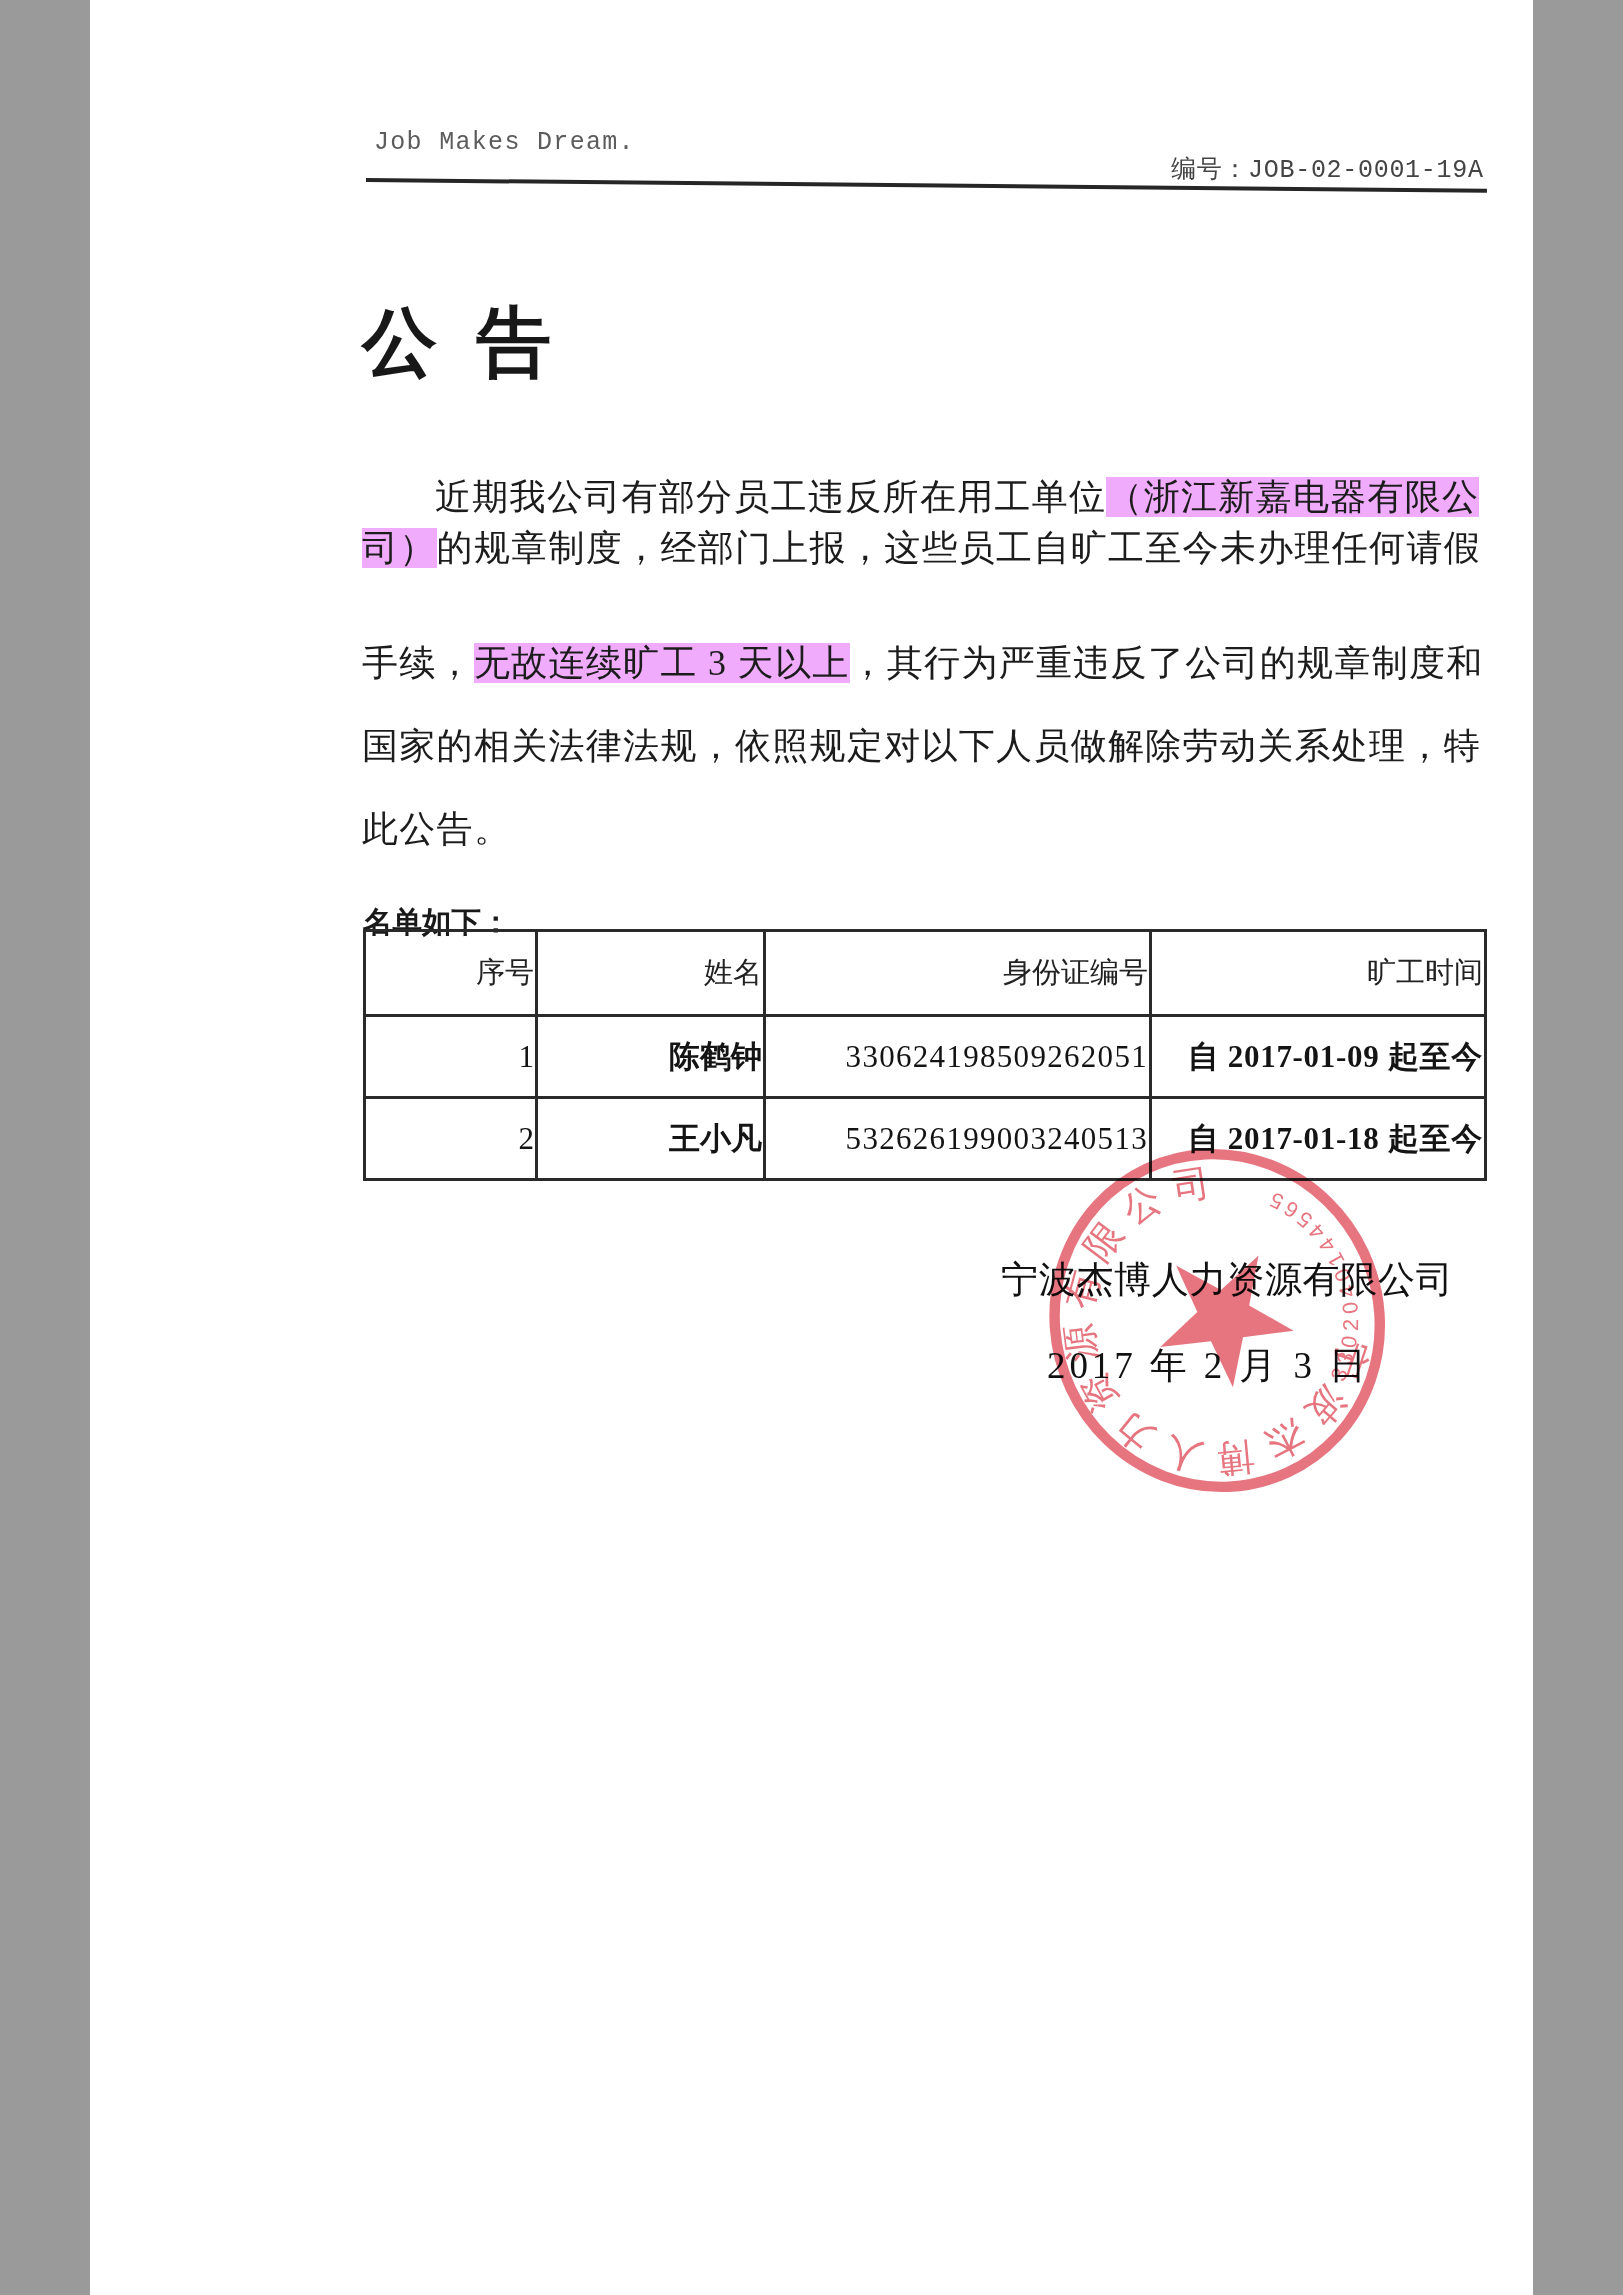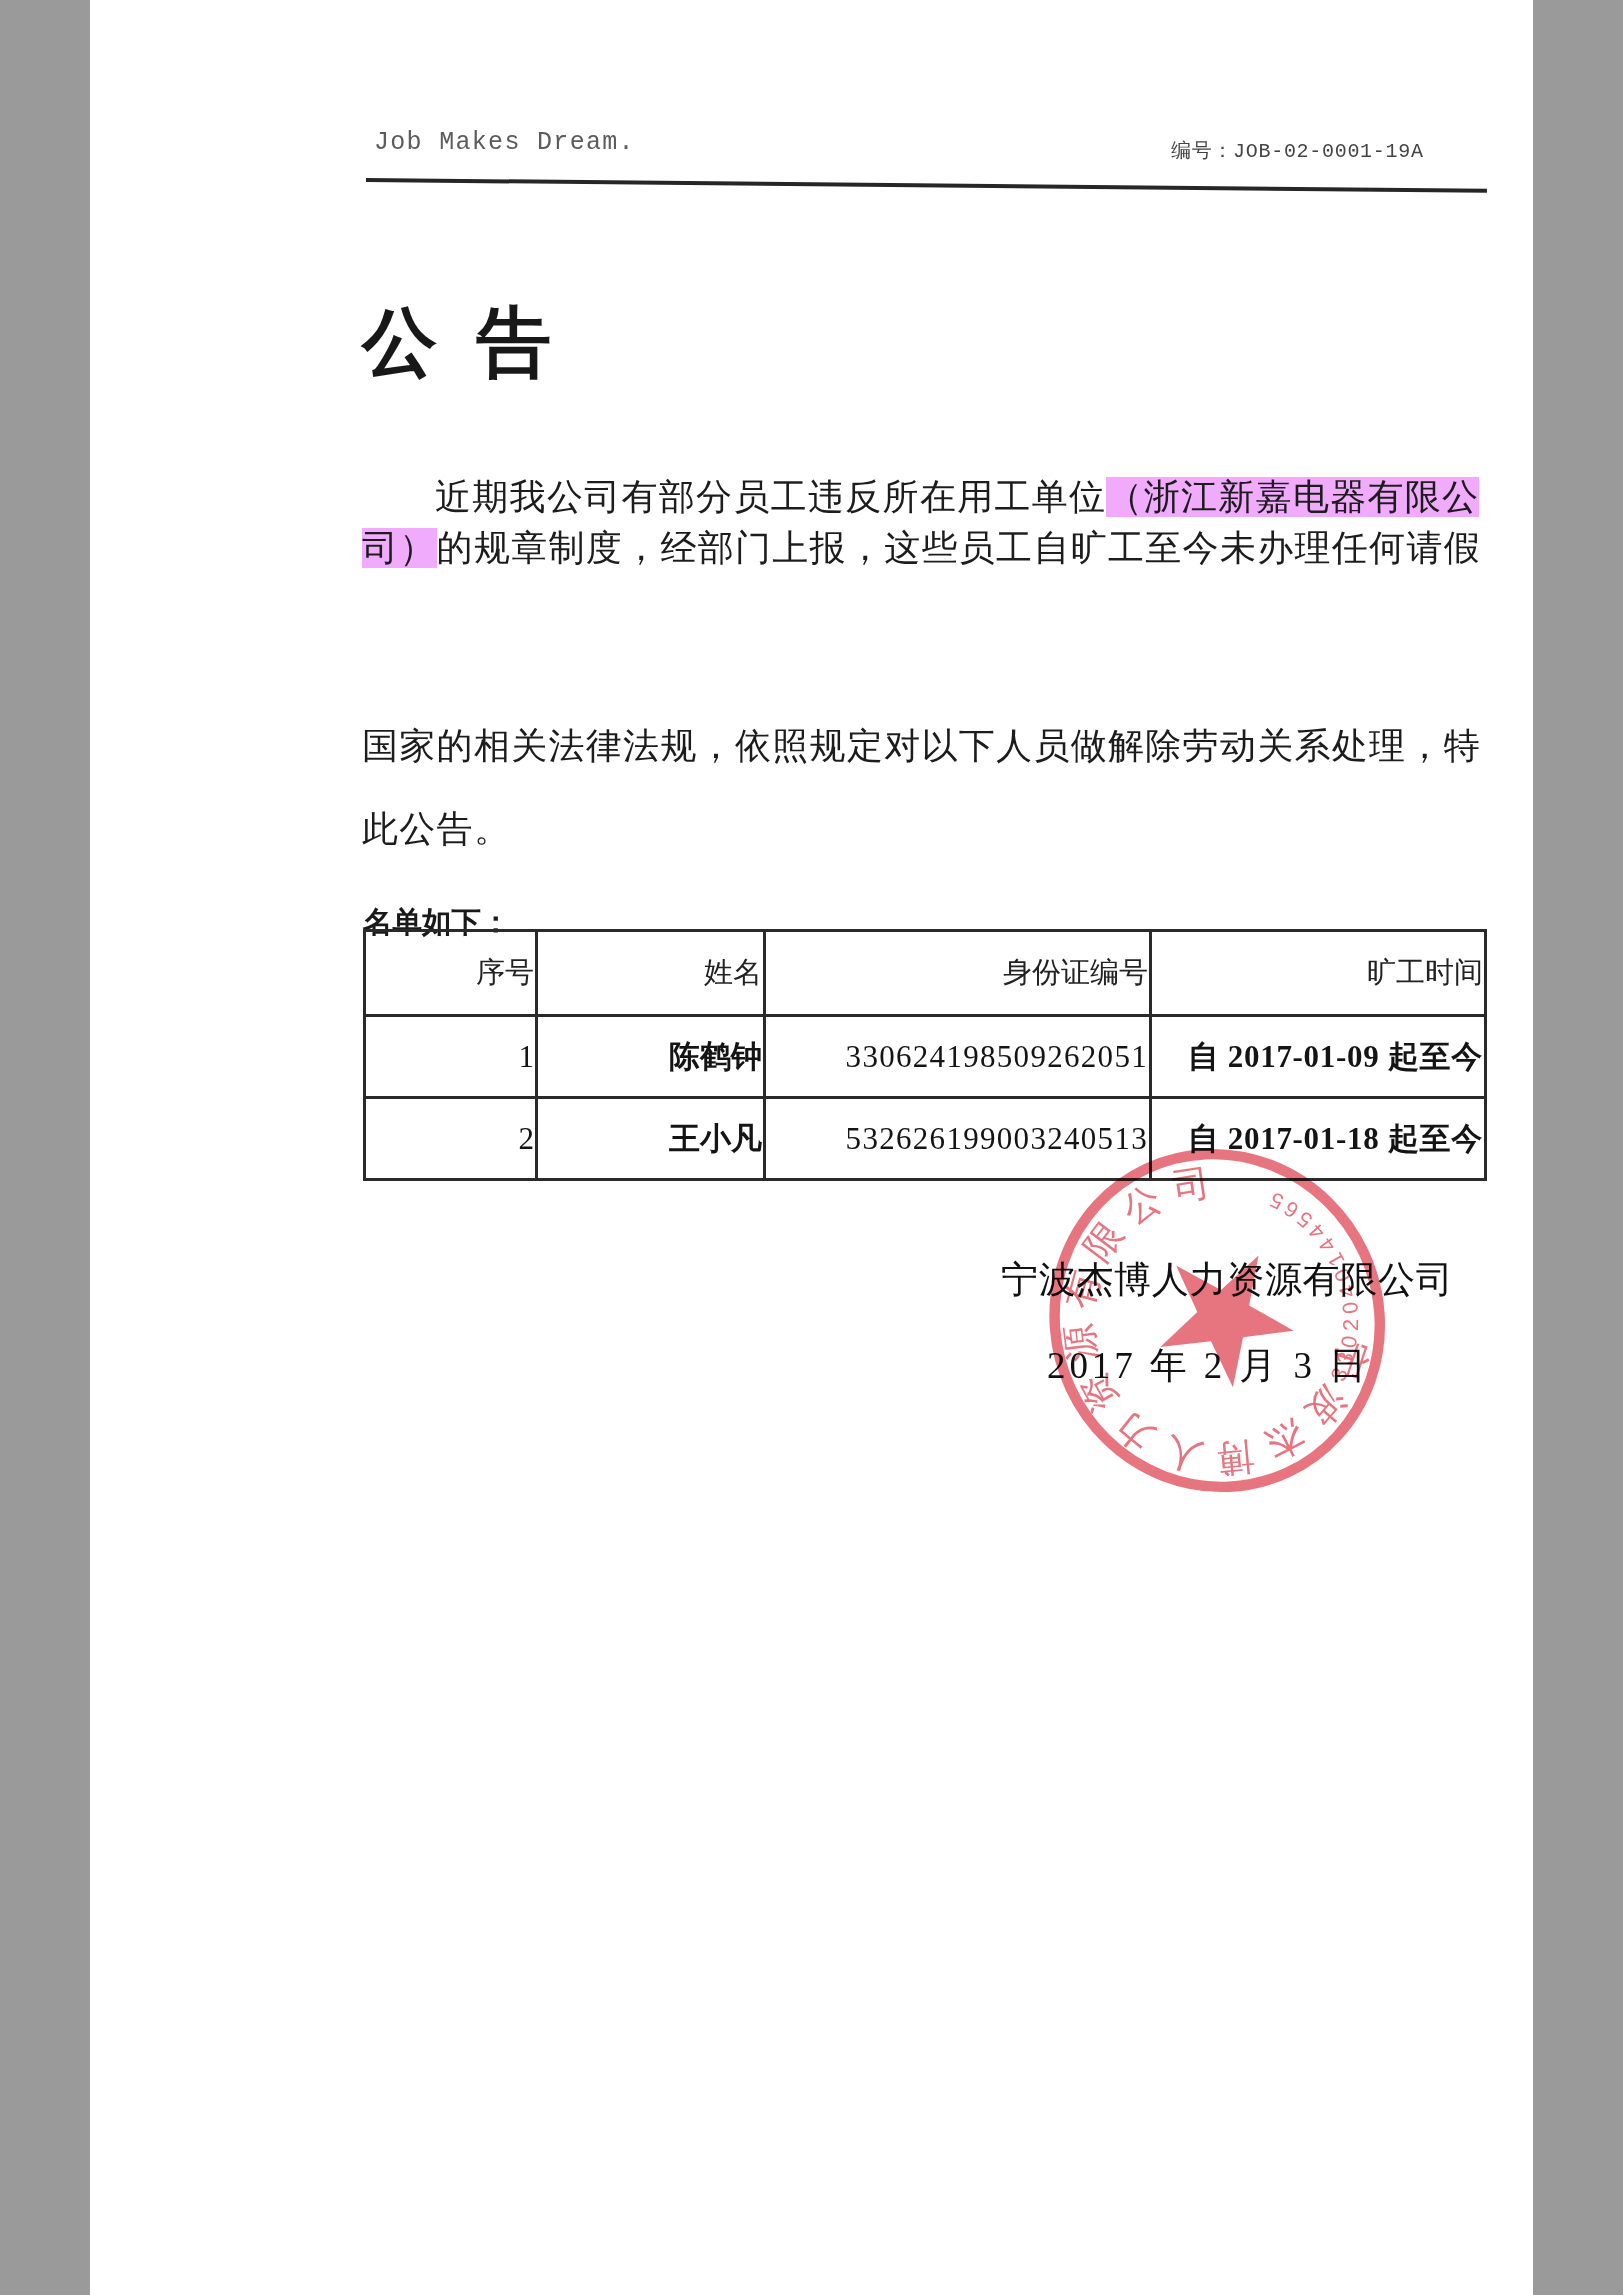"编号：JOB-02-0001-19A" .doc-number { font-size: 20px -> 25px; top: 137px -> 152px }
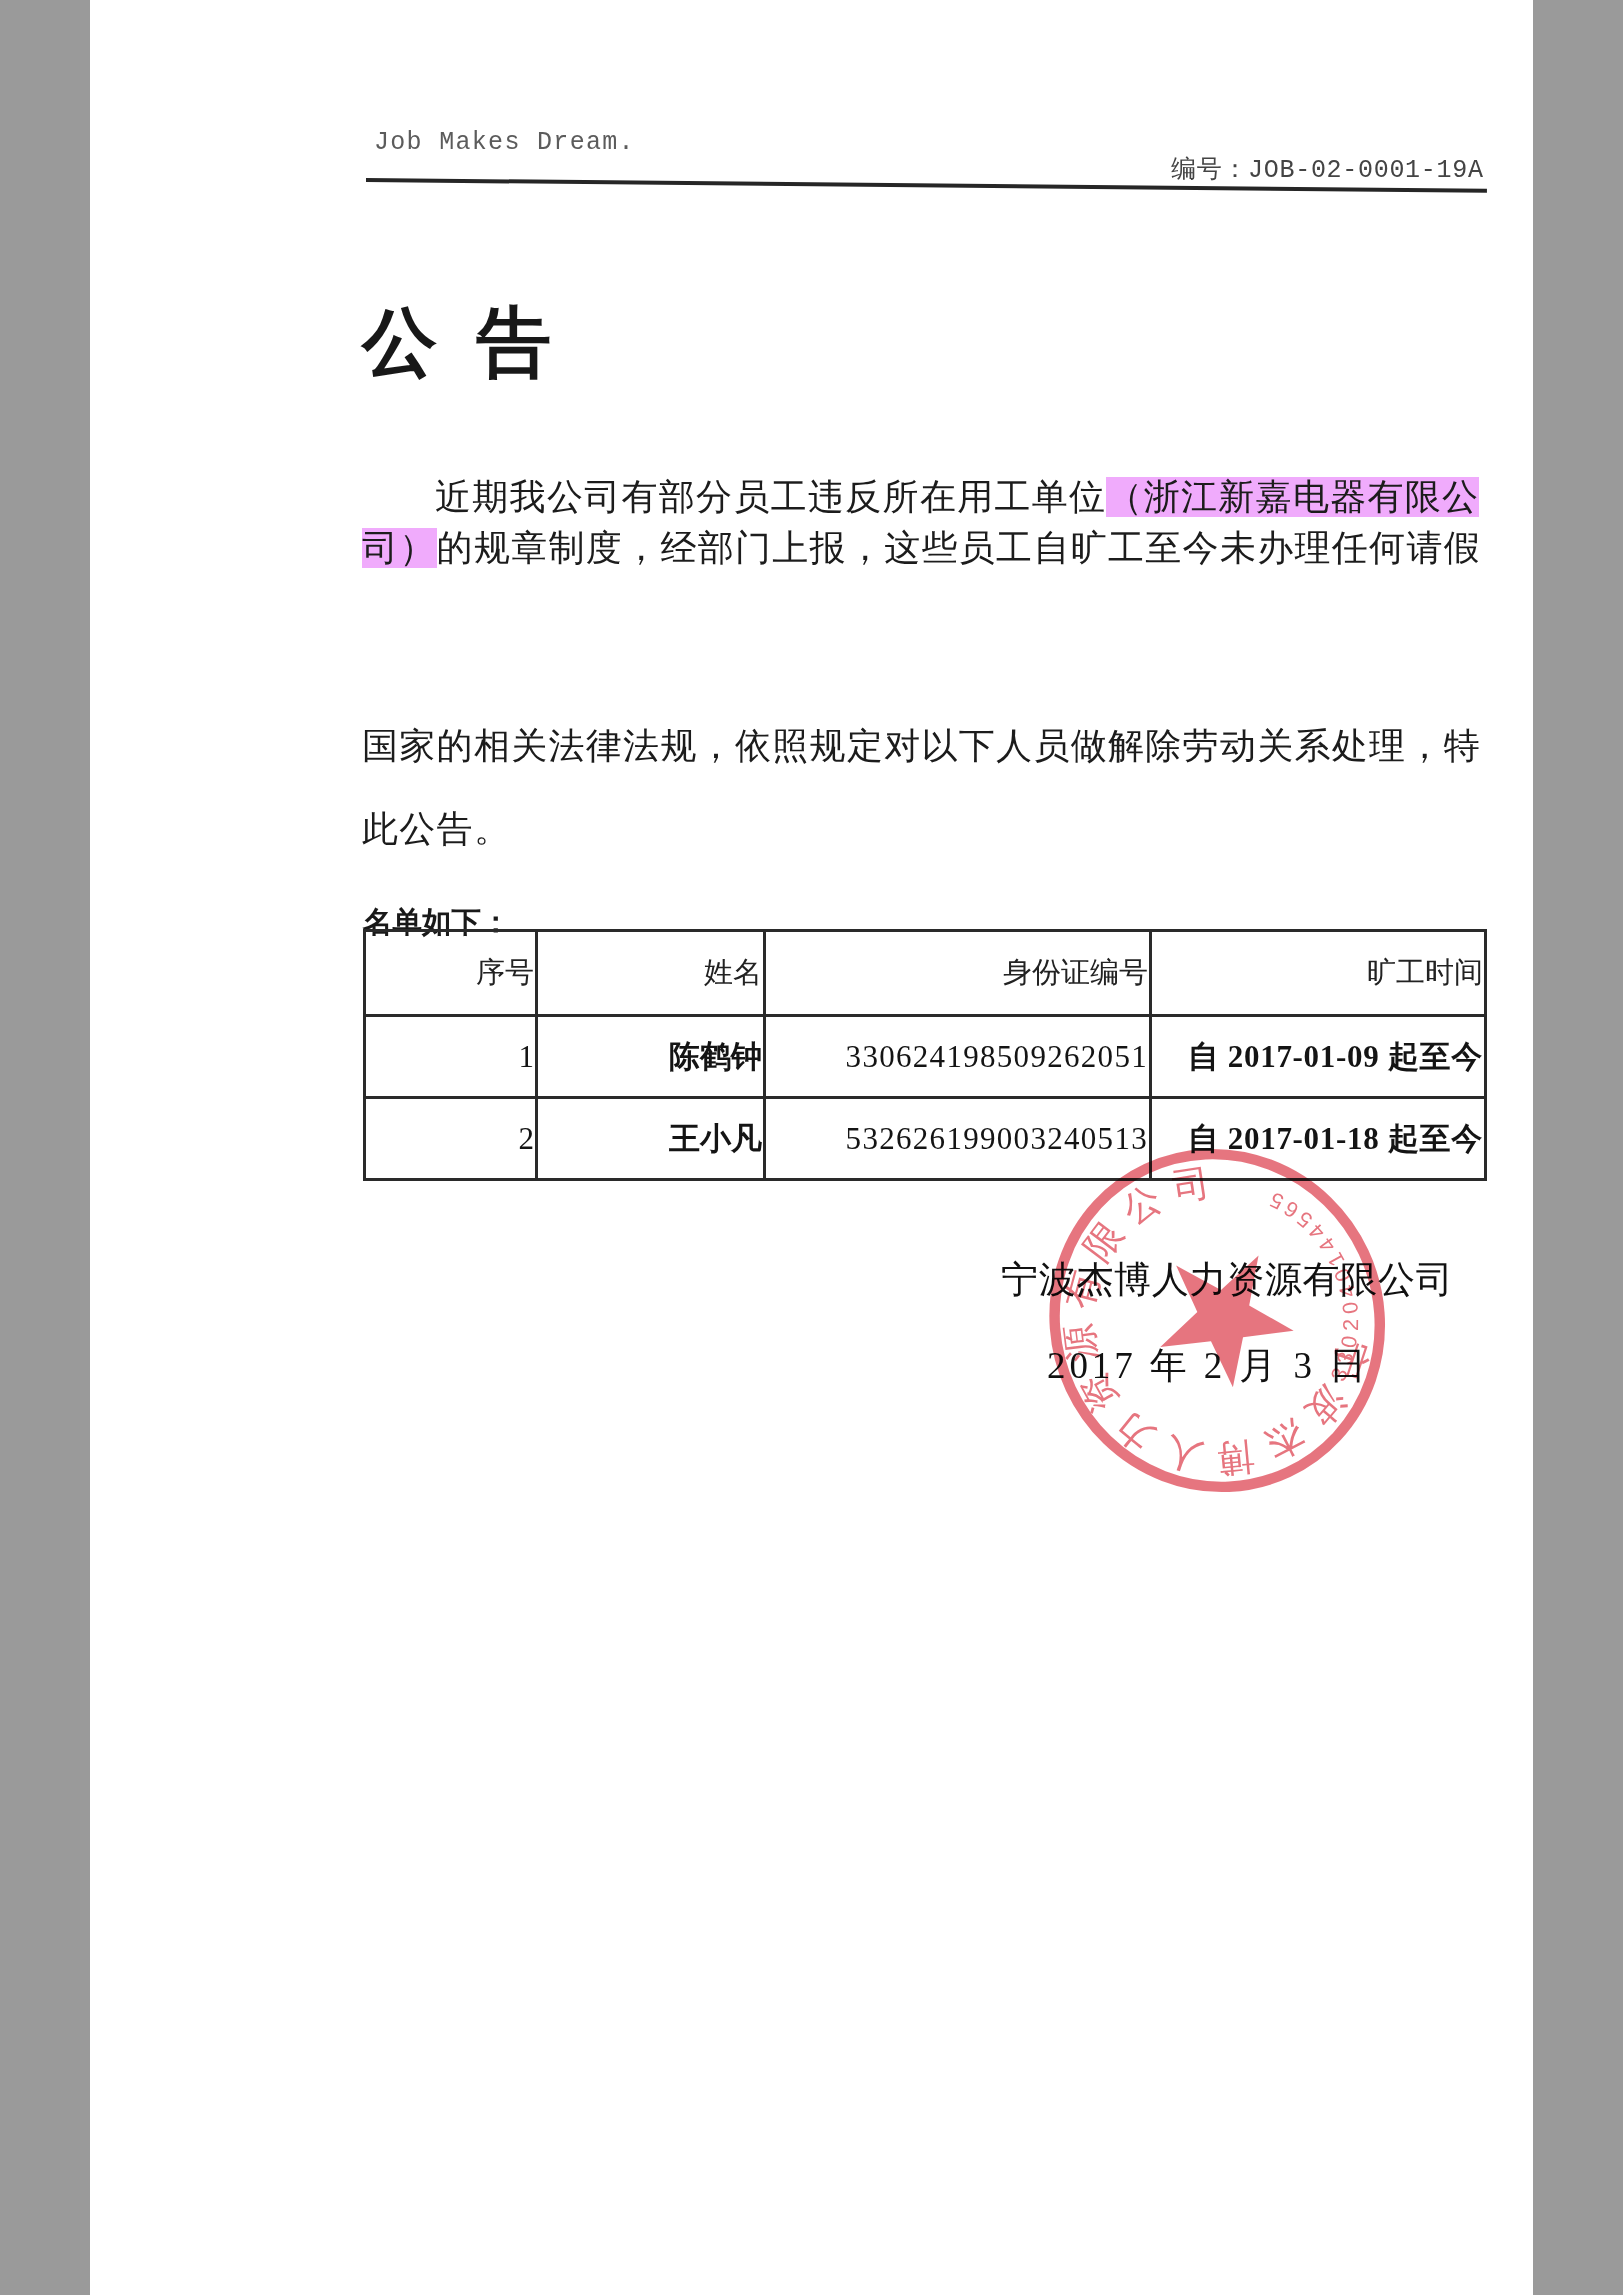"手续，无故连续旷工 3 天以上，其行为严重违反了公司的规章制度和" div.abs { html: none -> <div><span>手续，</span><span>无故连续旷工 3 天以上</span><span>，其行为严重违反了公司的规章制度和</span></div> }
